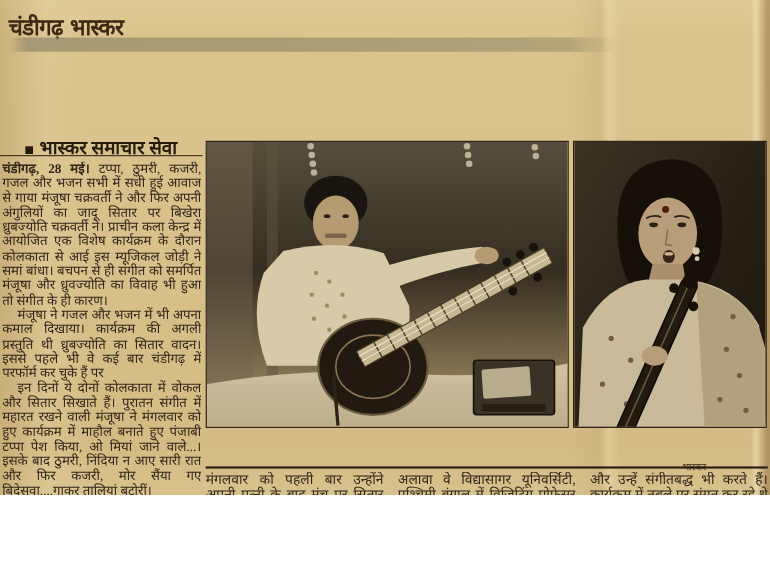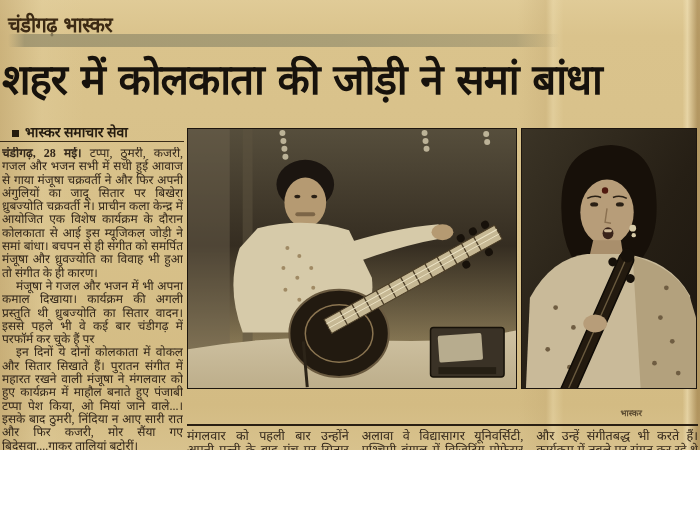"शहर में कोलकाता की जोड़ी" div.abs { html: <div>शहर में कोलकाता की जोड़ी ने समां बांधा</div> -> none }
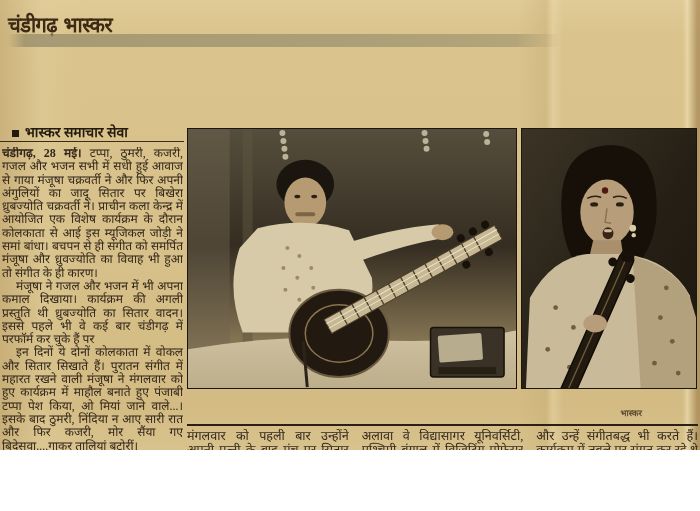"भास्कर समाचार सेवा" .byline { font-size: 14px -> 17px; padding-left: 12px -> none; text-align: none -> center }
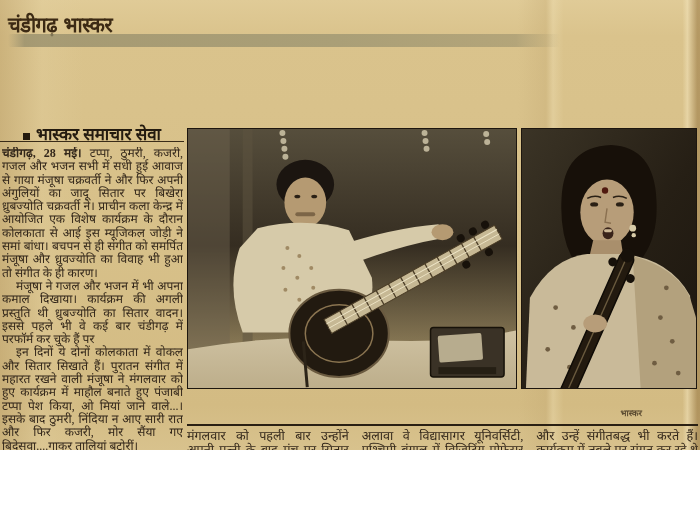"भास्कर" .cap-credit { top: 407px -> 418px }
